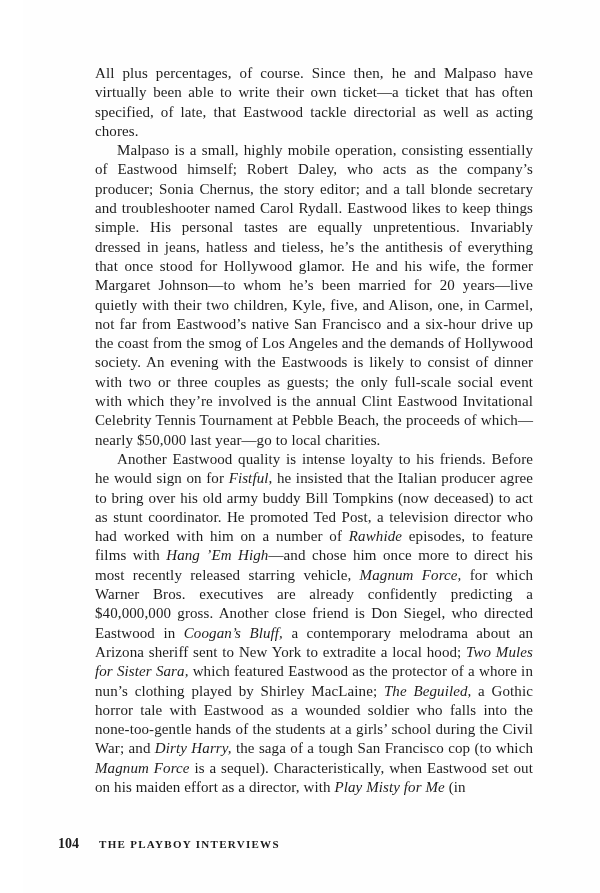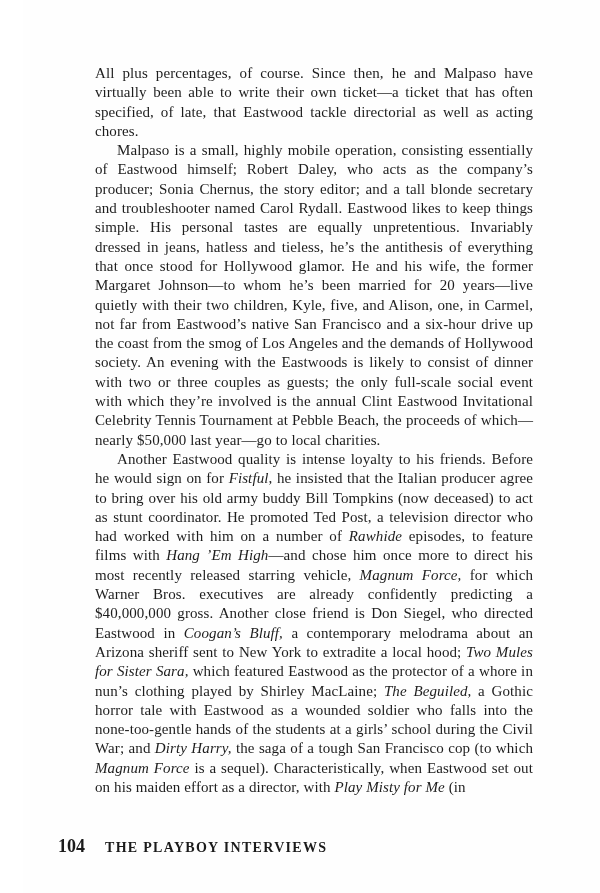"104" .page-number { font-size: 18px -> 14px }
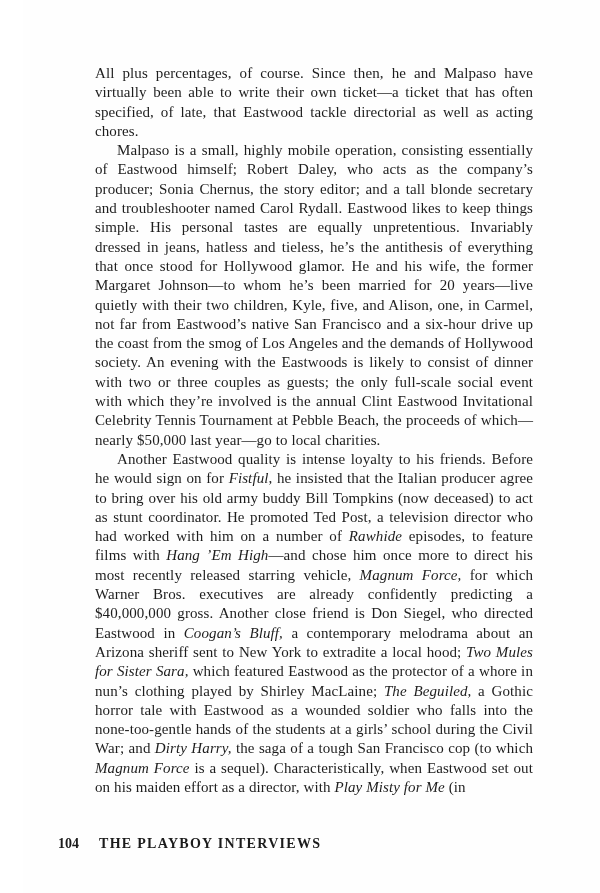"THE PLAYBOY INTERVIEWS" .running-title { font-size: 14px -> 11px }
